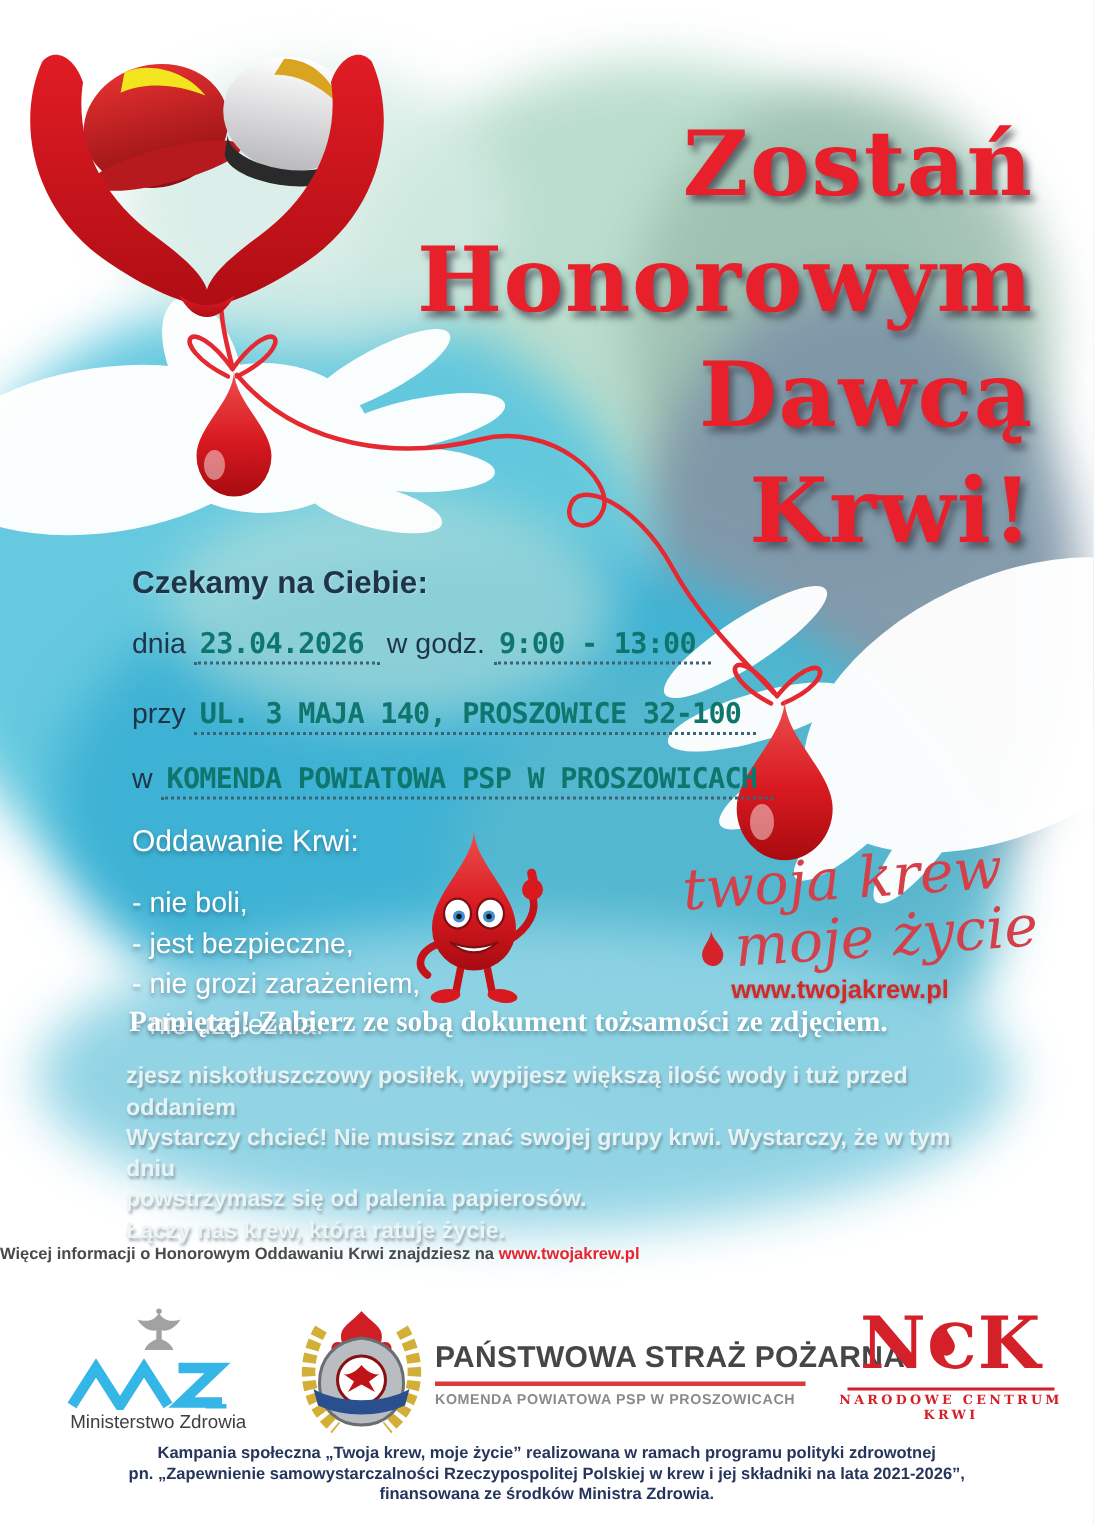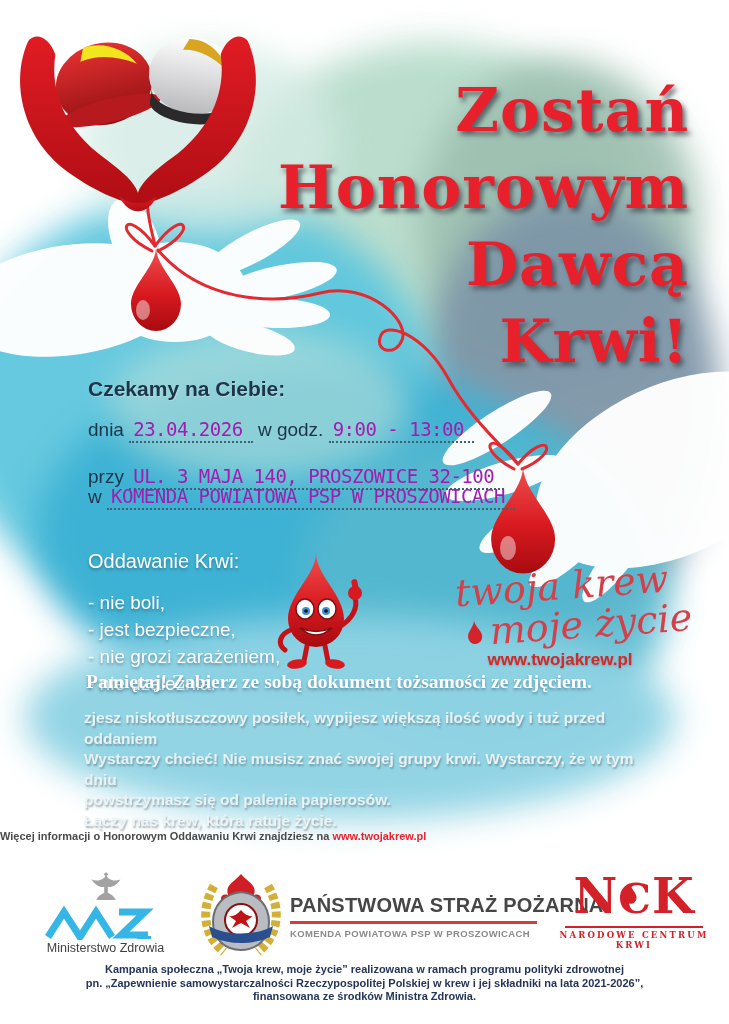"23.04.2026" .fval { color: #a21caf -> #0f766e; font-weight: normal -> bold }
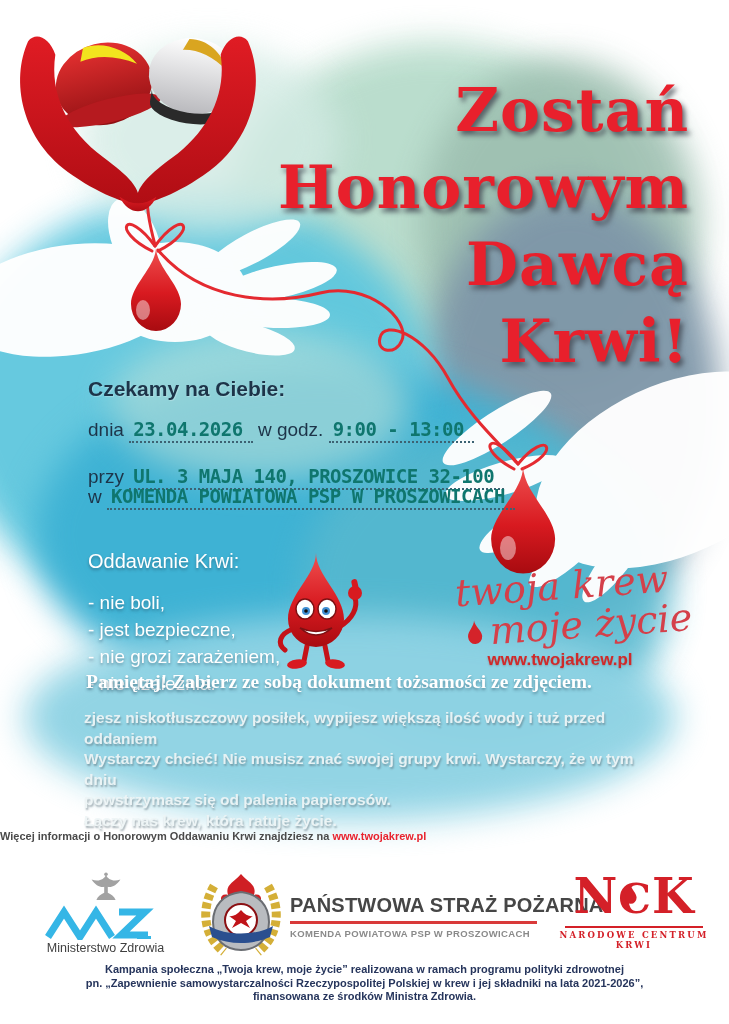"w KOMENDA POWIATOWA PSP W" .fl3 { top: 485px -> 508px }
